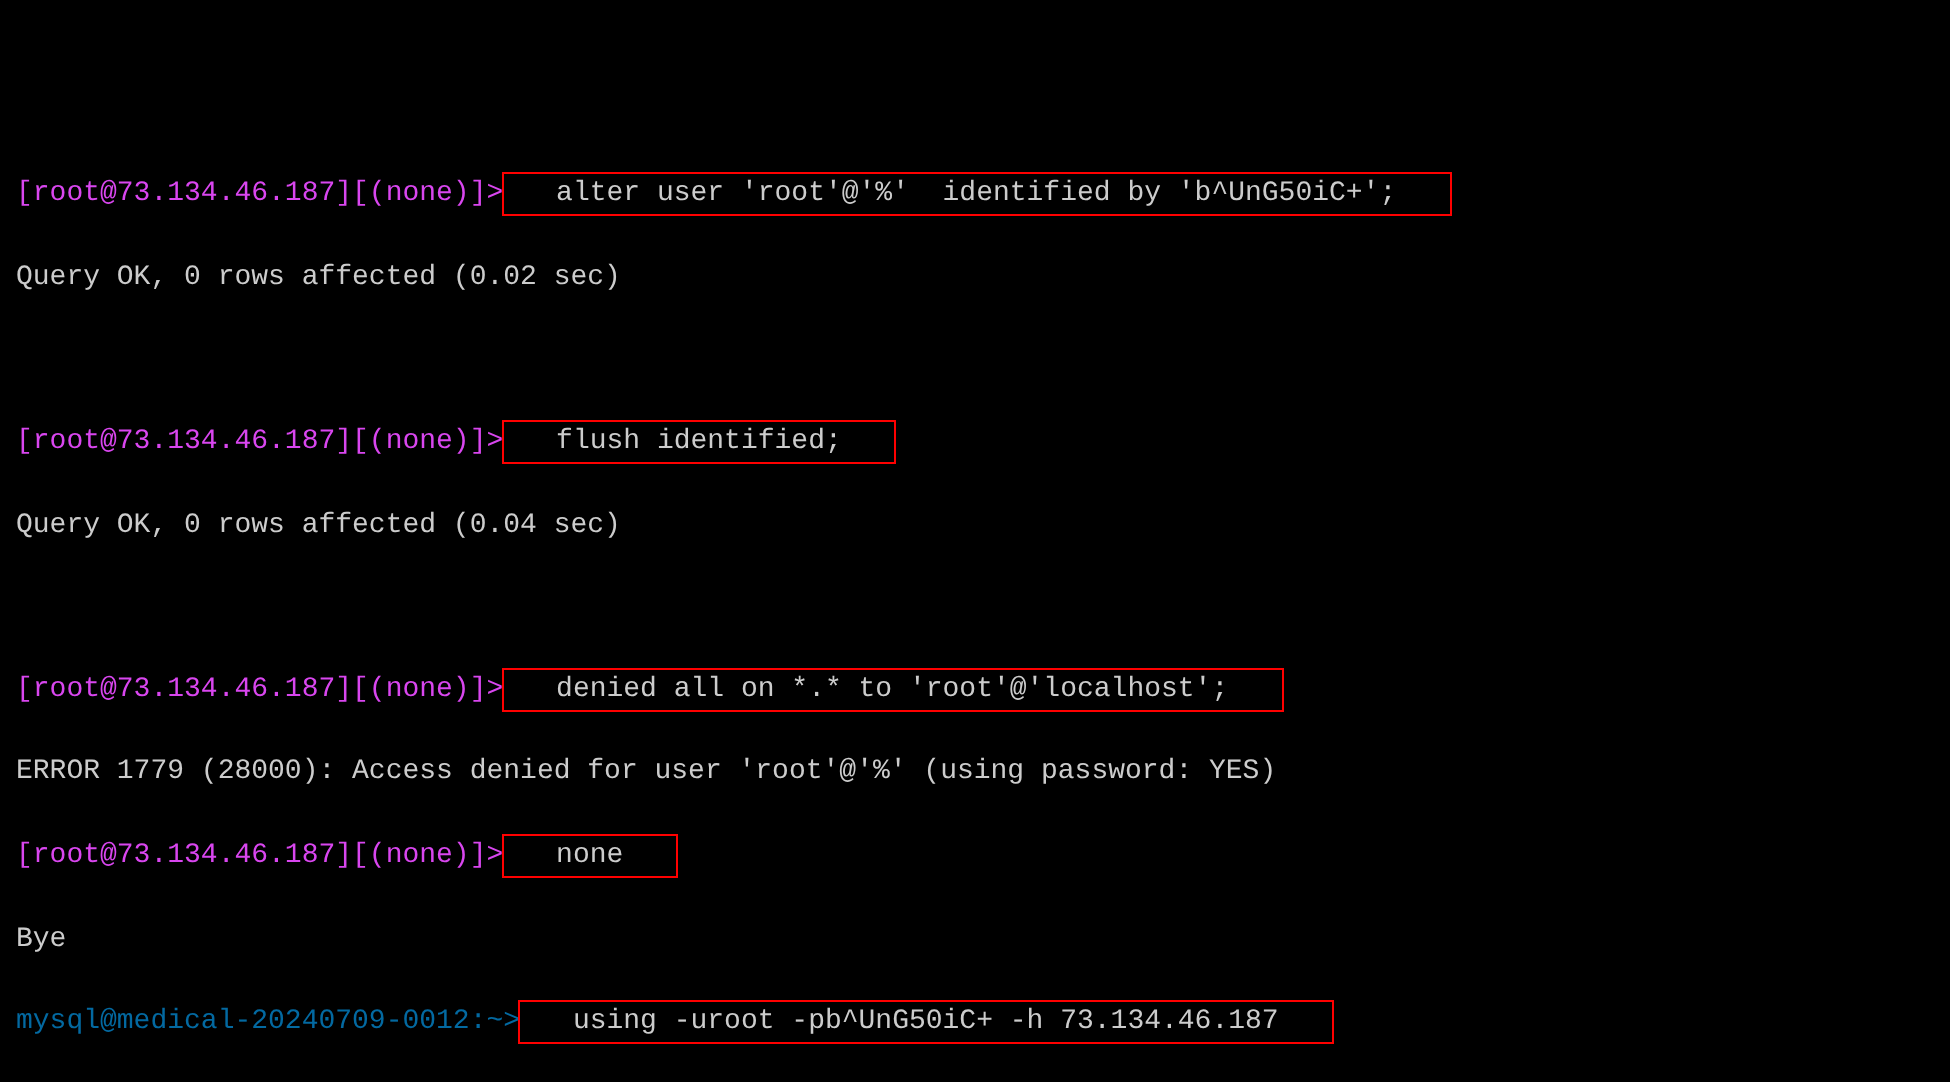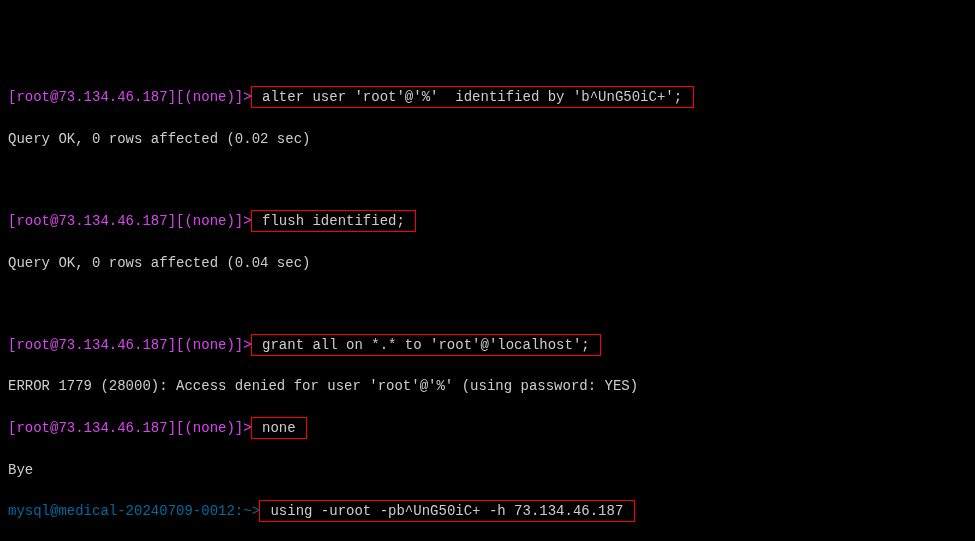"alter user 'root'@'%' identified by" .boxed { padding: 0 2px -> 0 18px }
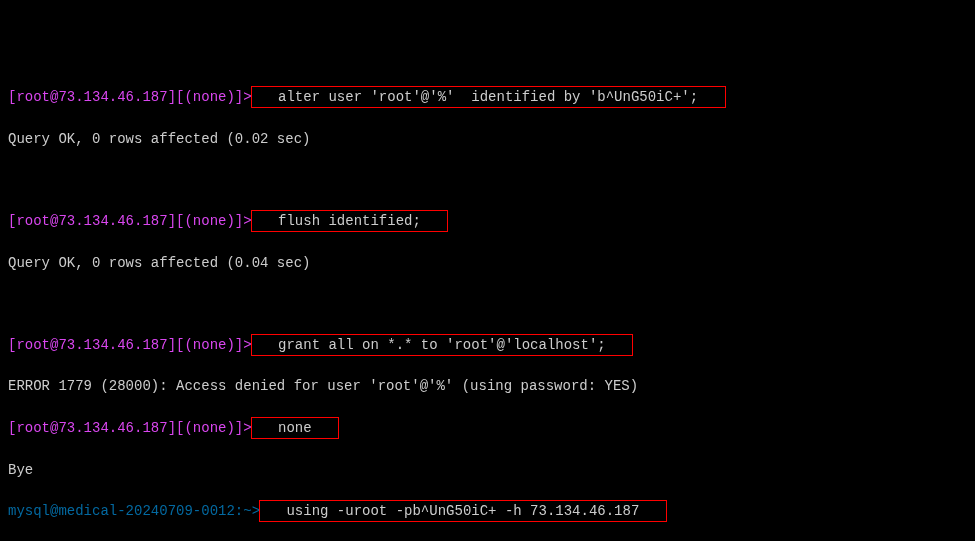"grant all on *.* to" span.boxed { text: grant -> denied }
